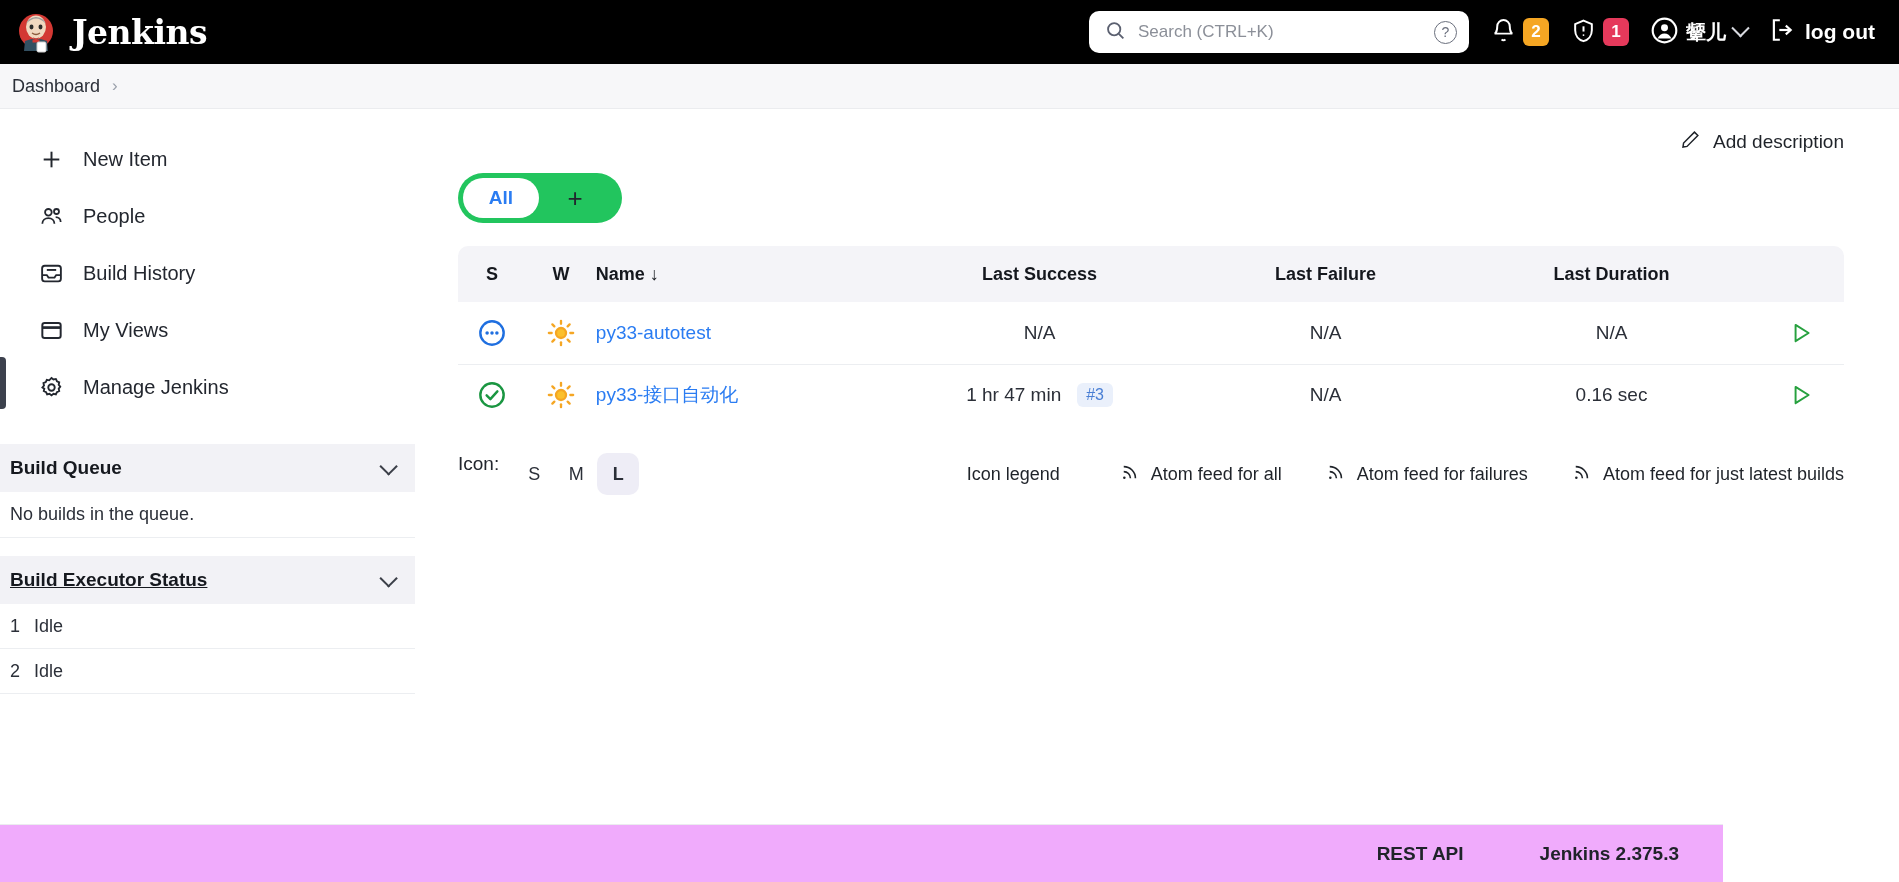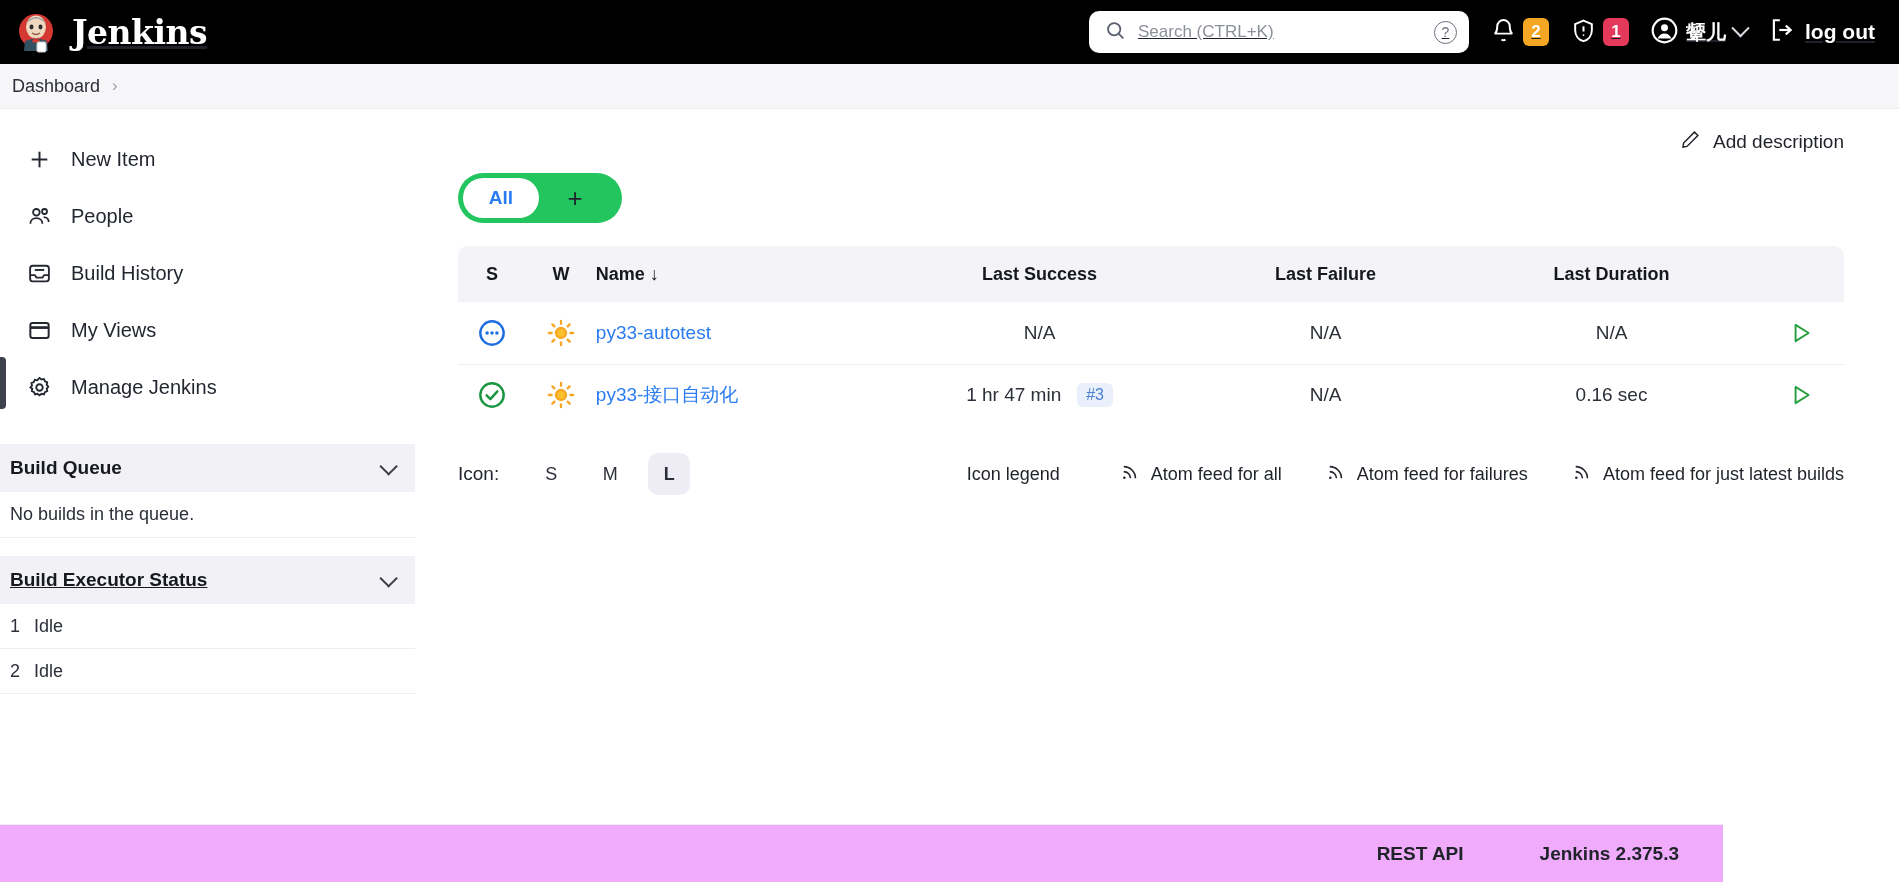"Jenkins" .header { text-decoration: underline -> none }
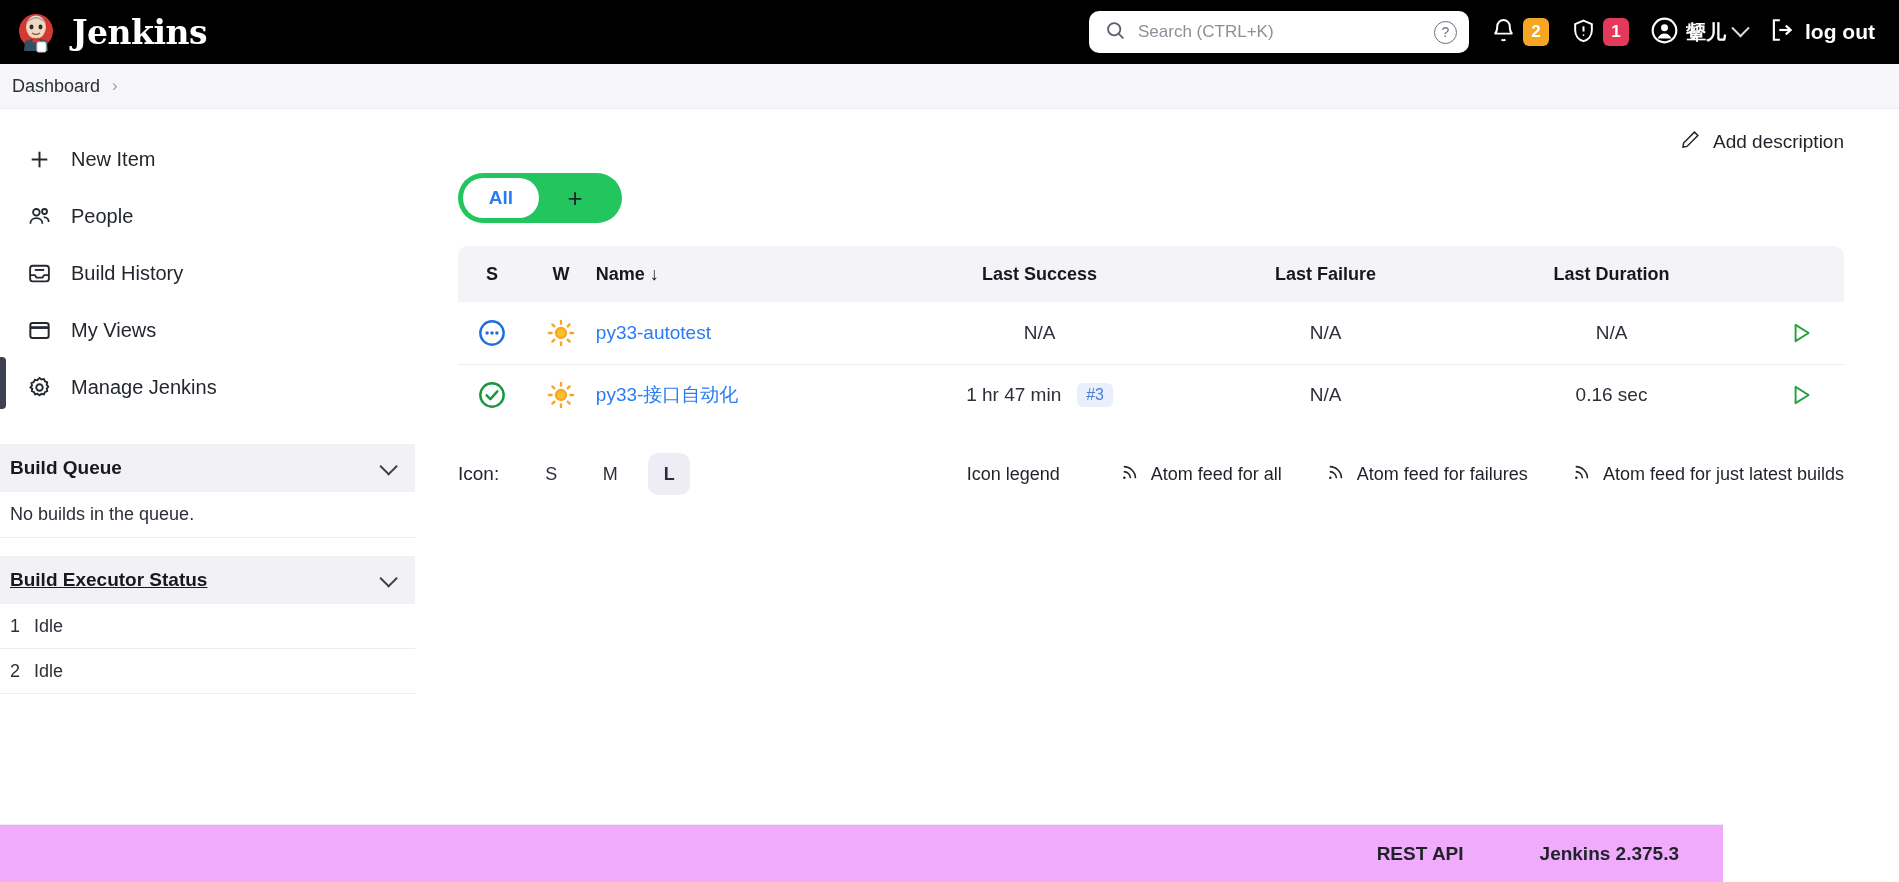"New Item" .nav-item { padding-left: 26px -> 38px }
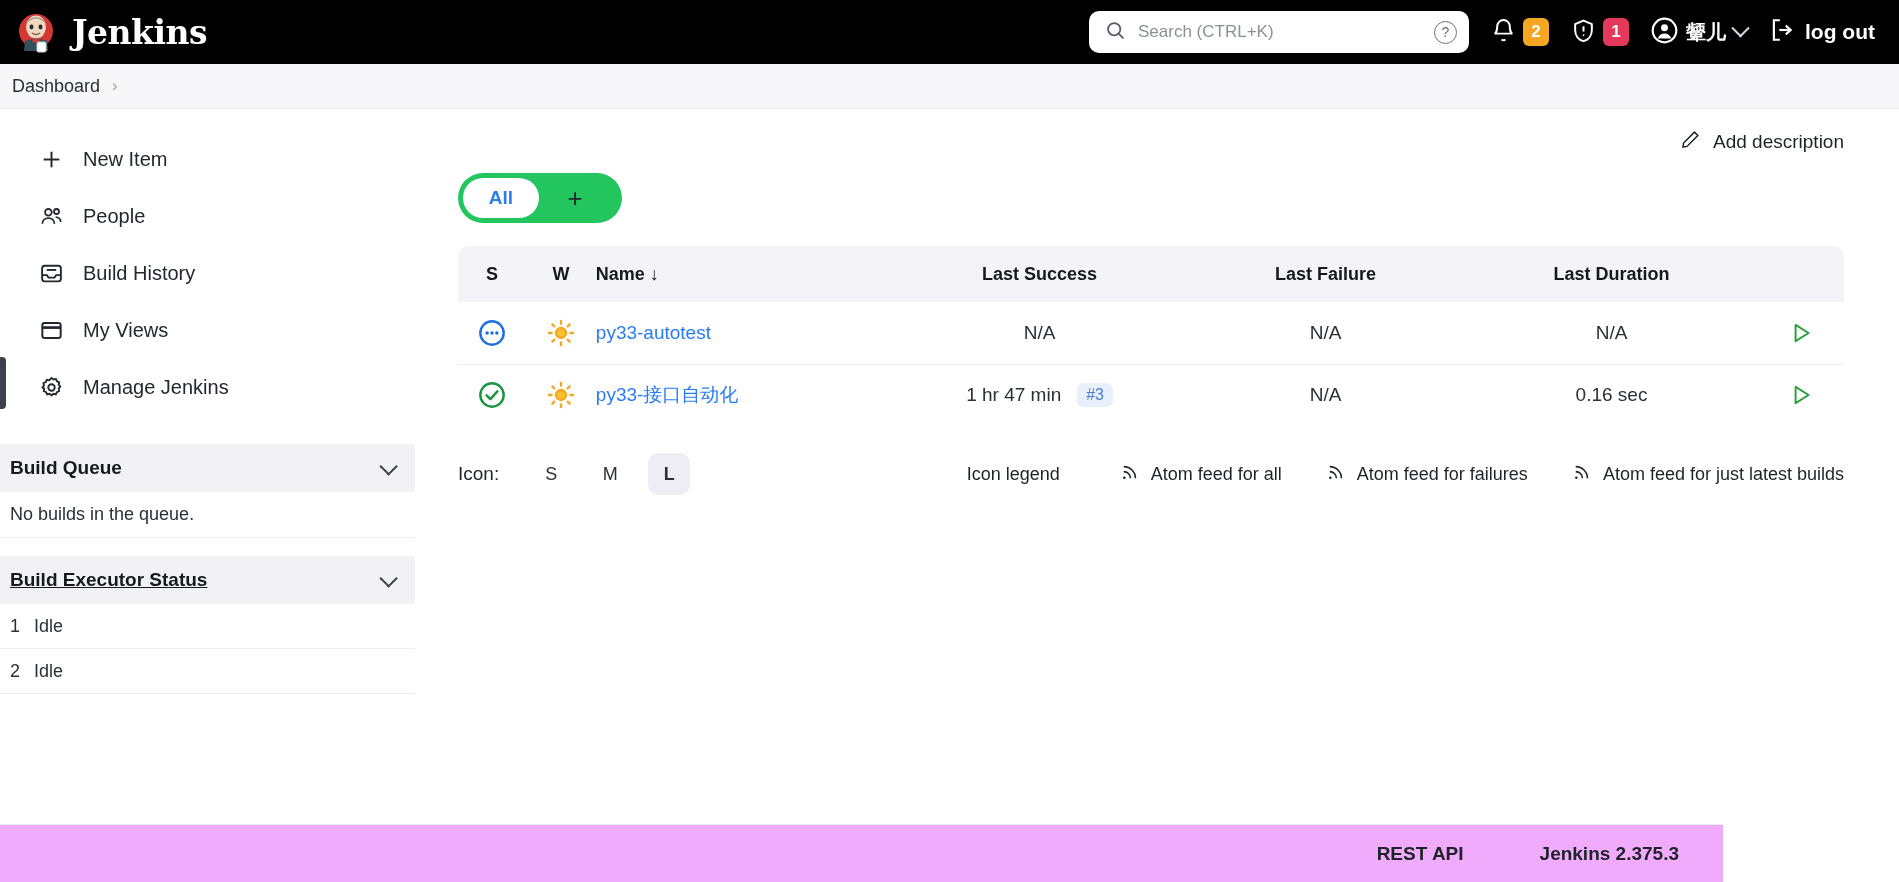"Icon:" .icon-size { align-items: center -> flex-start; gap: 17px -> 0 }
